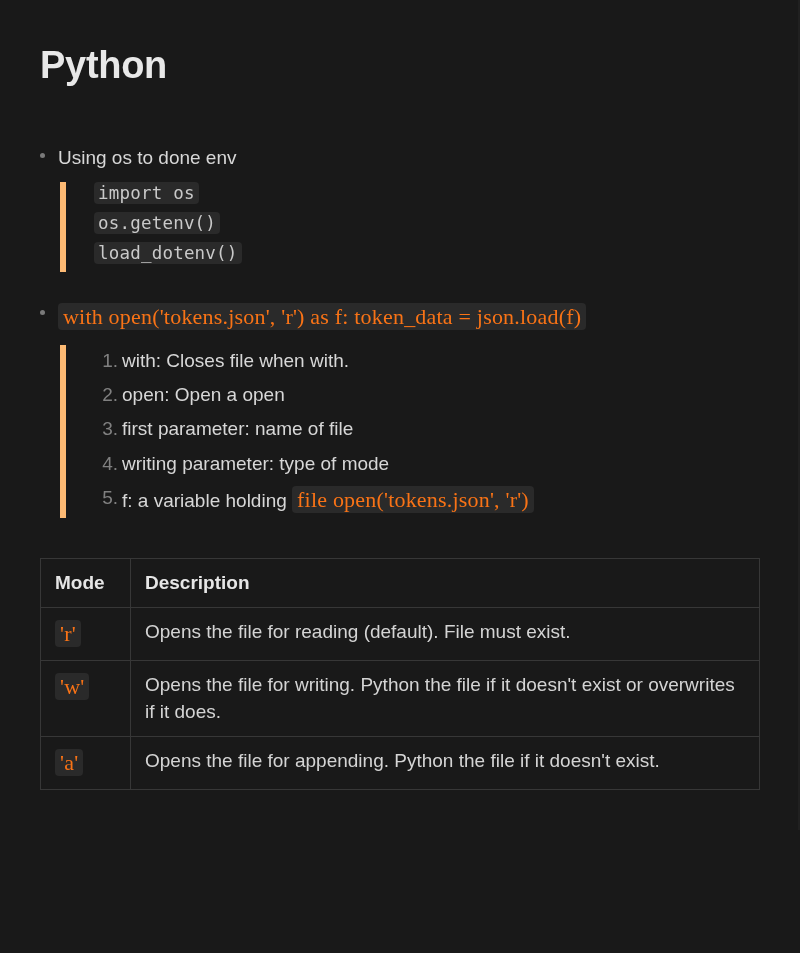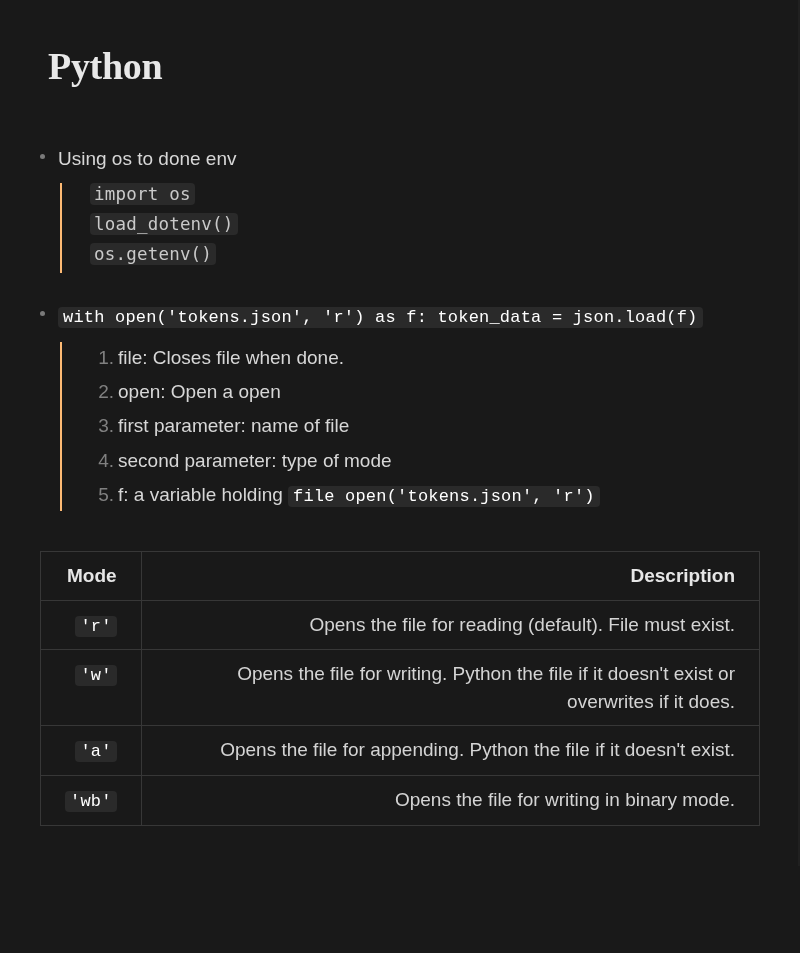"Python" h1 { font-family: Liberation Serif, serif -> none; margin: 0 0 56px 8px -> 0 0 56px 0 }
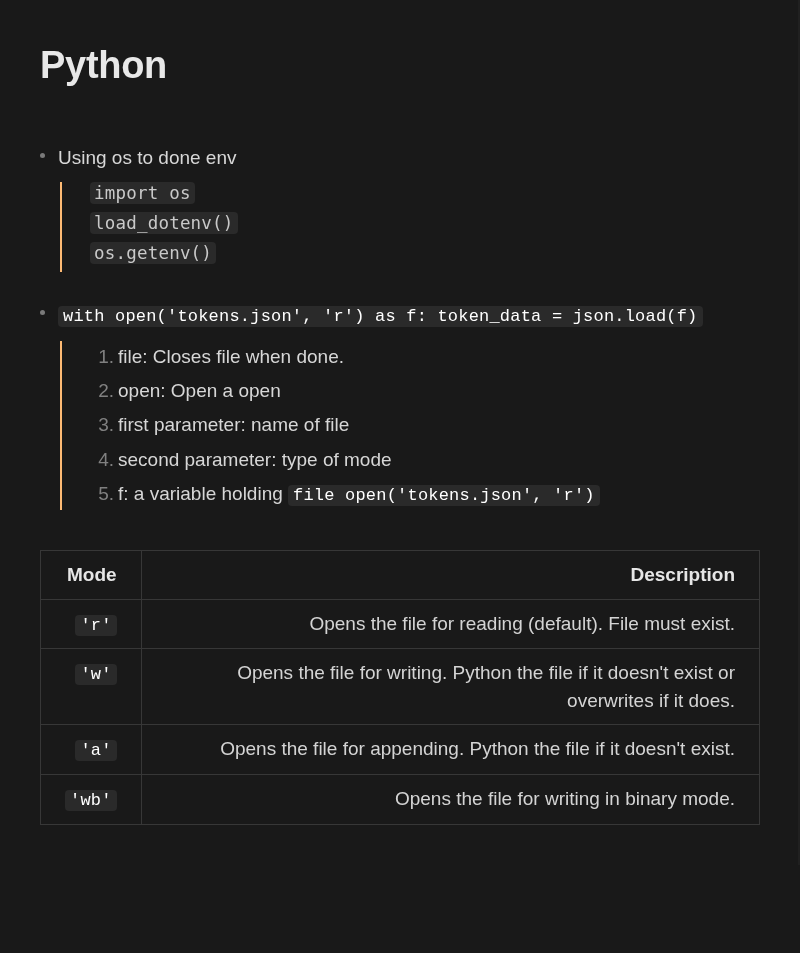"import os" .indented { border-left: 2px solid #fdba74 -> 6px solid #fdba74 }
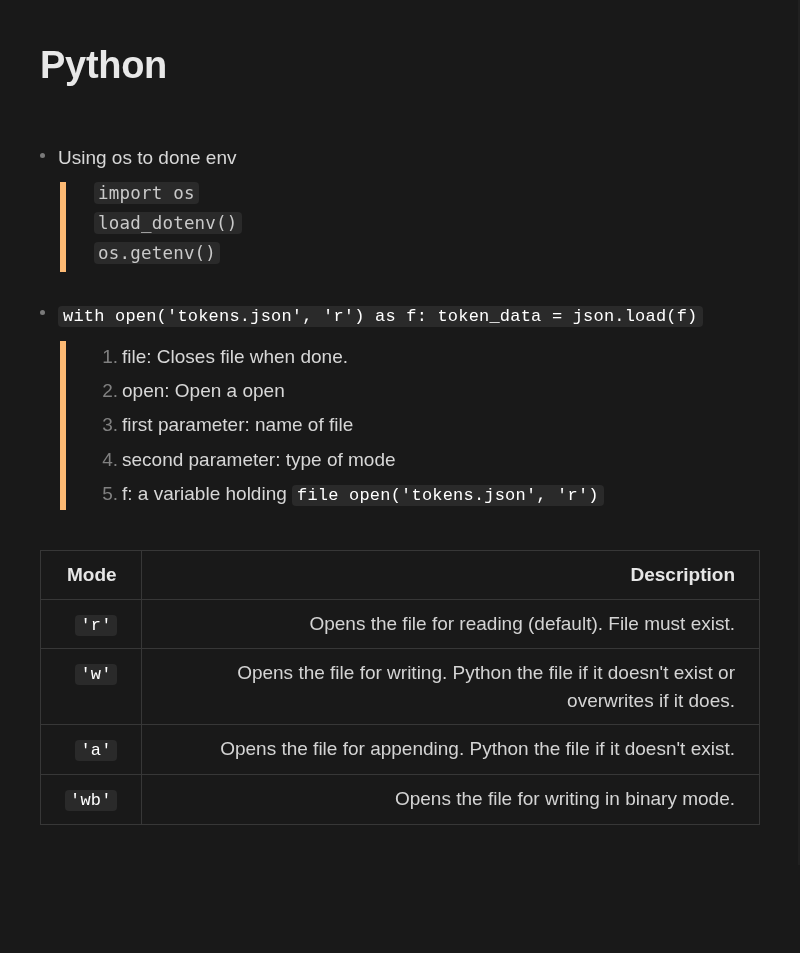"load_dotenv()" div { order: before "os.getenv()" -> after "os.getenv()" }
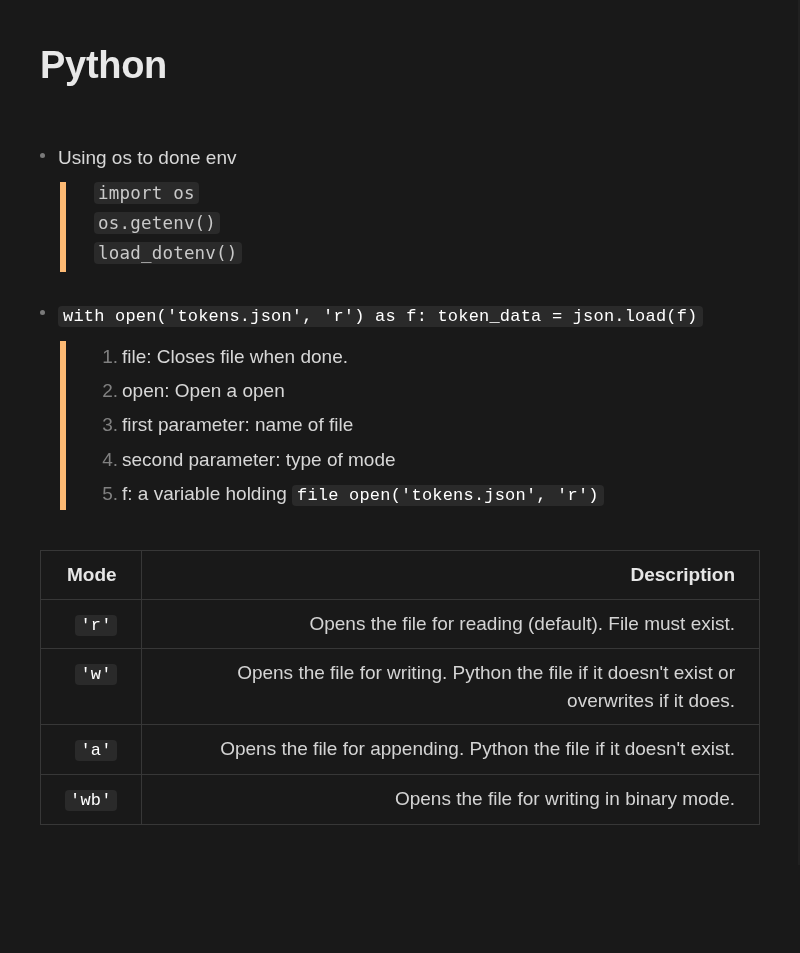"with open('tokens.json', 'r') as f:" .code-inline { color: #ffffff -> #f97316; font-family: Liberation Mono, monospace -> Liberation Serif, serif; font-size: 17px -> 22px }
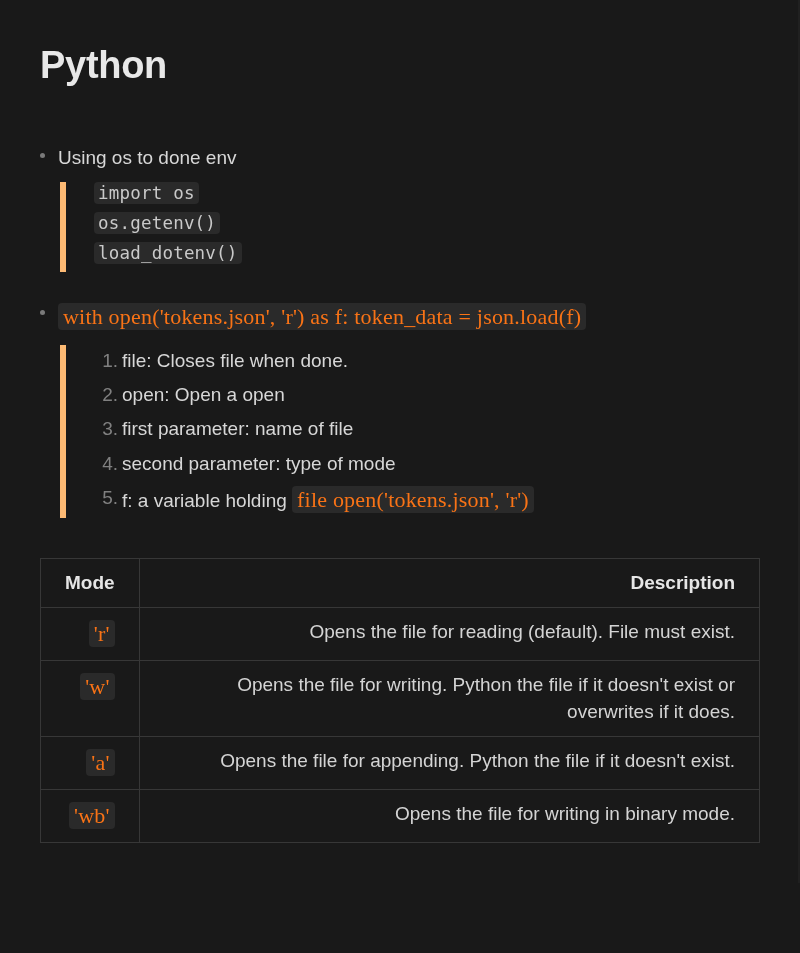"file: Closes file when done." span { text: file: Closes file when done -> with: Closes file when with }
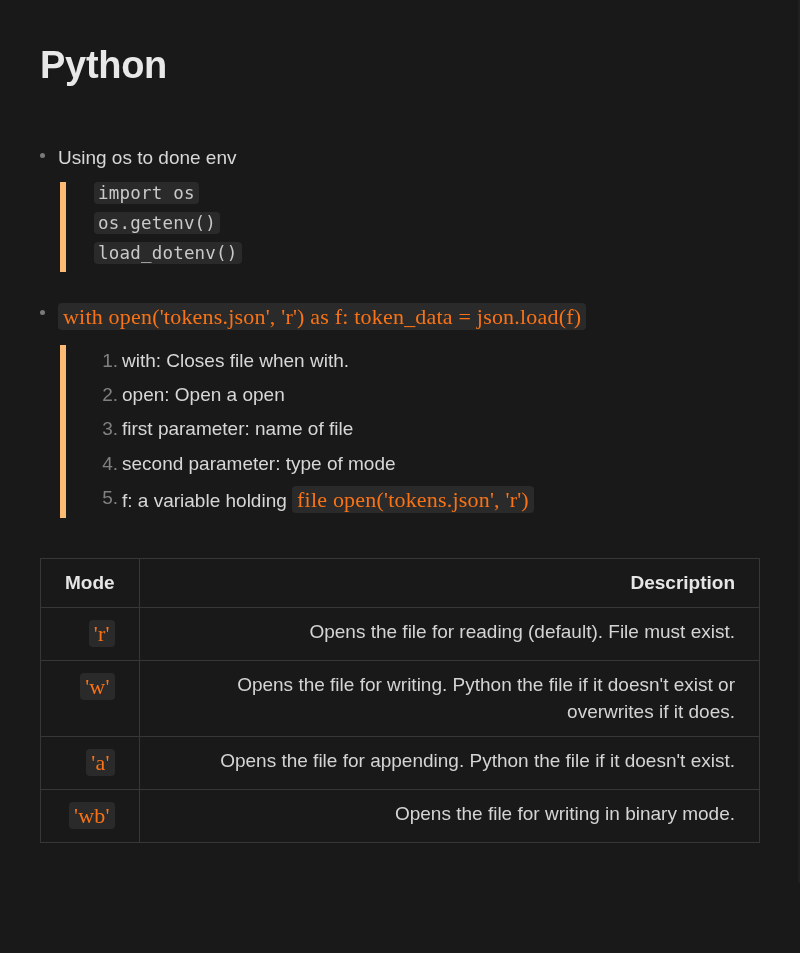"second parameter: type of mode" span { text: second -> writing }
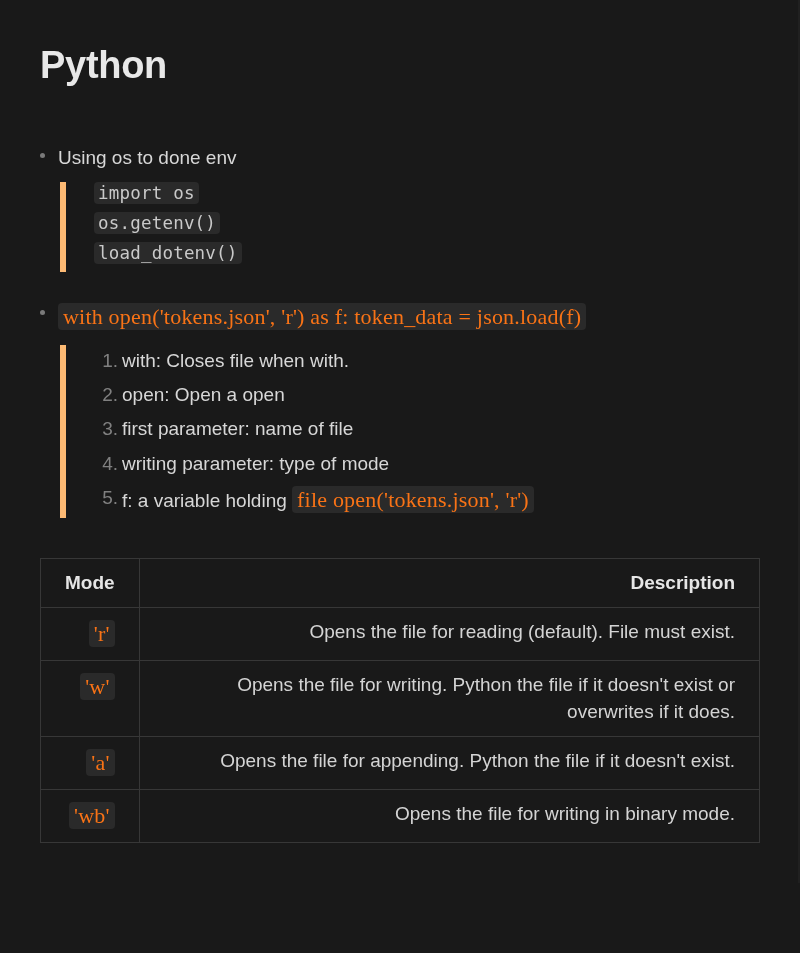"Mode" th, td { padding: 10px 24px -> 10px 14px; text-align: right -> left }
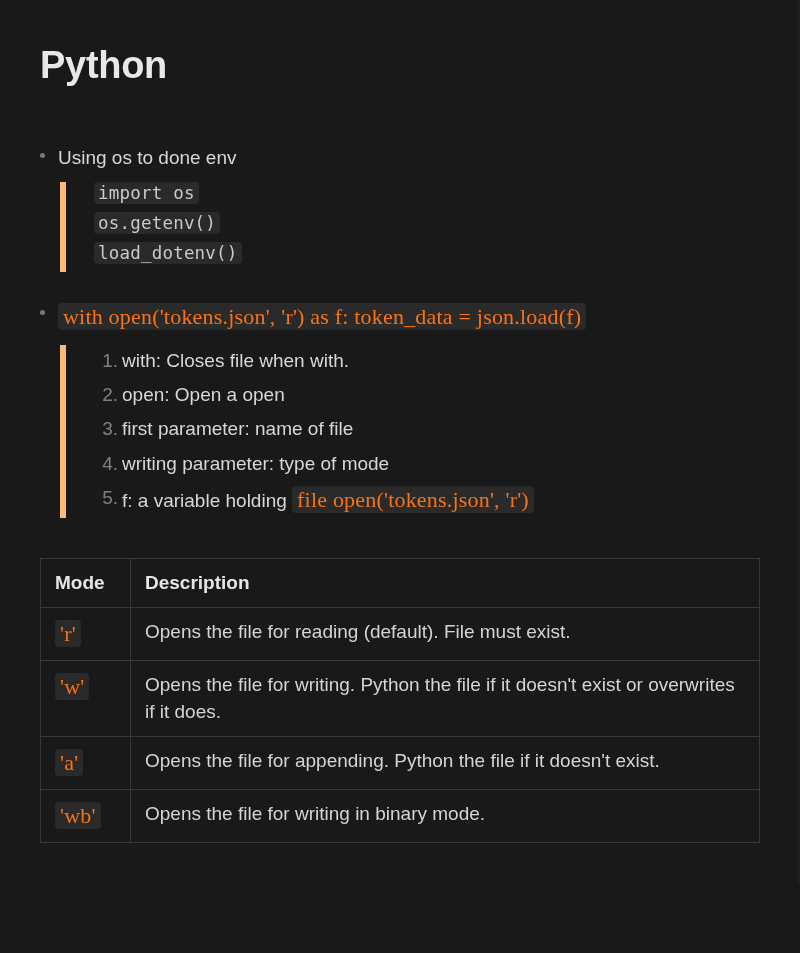"'wb'" tr { html: <tr> <td><span>'wb'</span></td> <td>Opens the file for writing in binary mode.</td> </tr> -> none }
